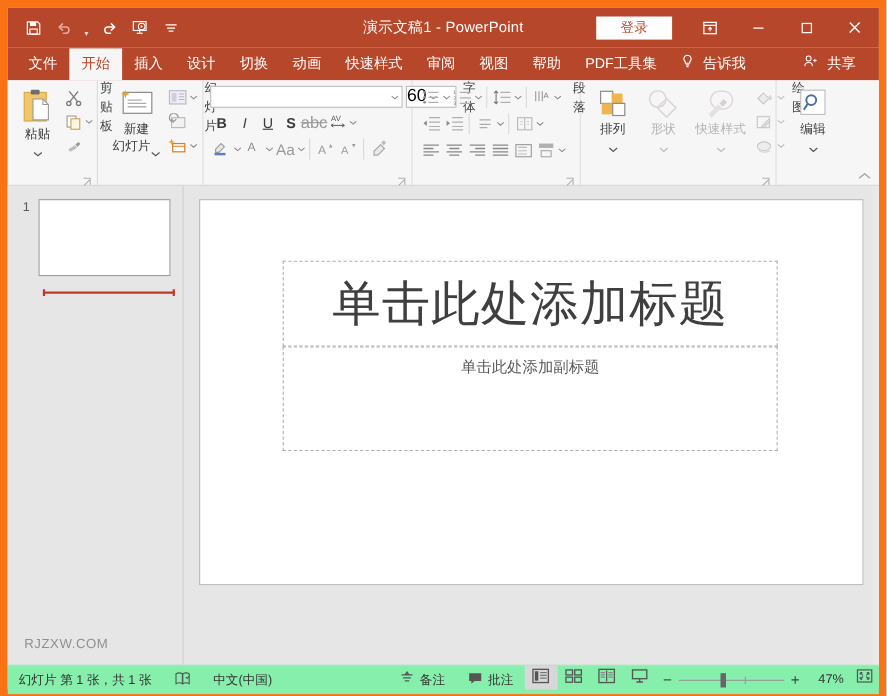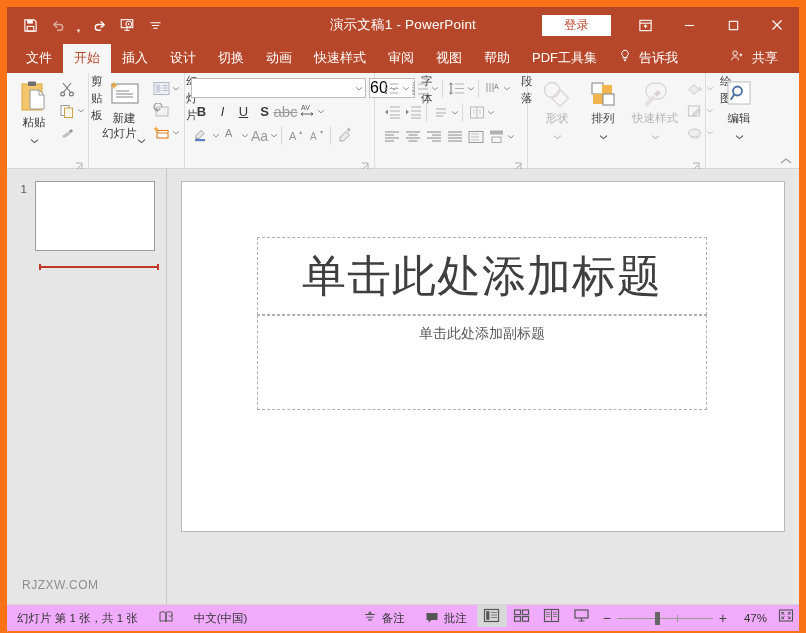"形状" div.big-btn { order: before "排列" -> after "排列" }
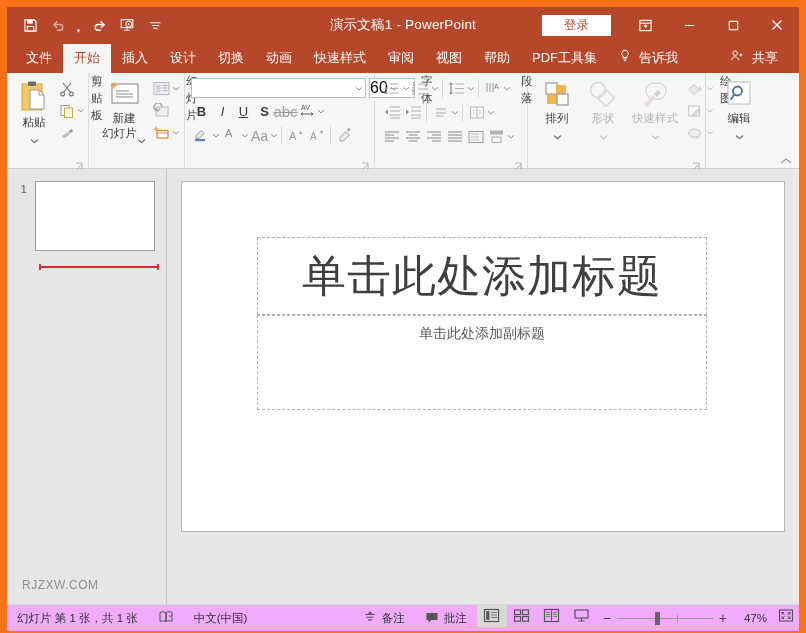"幻灯片 第 1 张，共 1" .status { background: #f0abfc -> #86efac }
